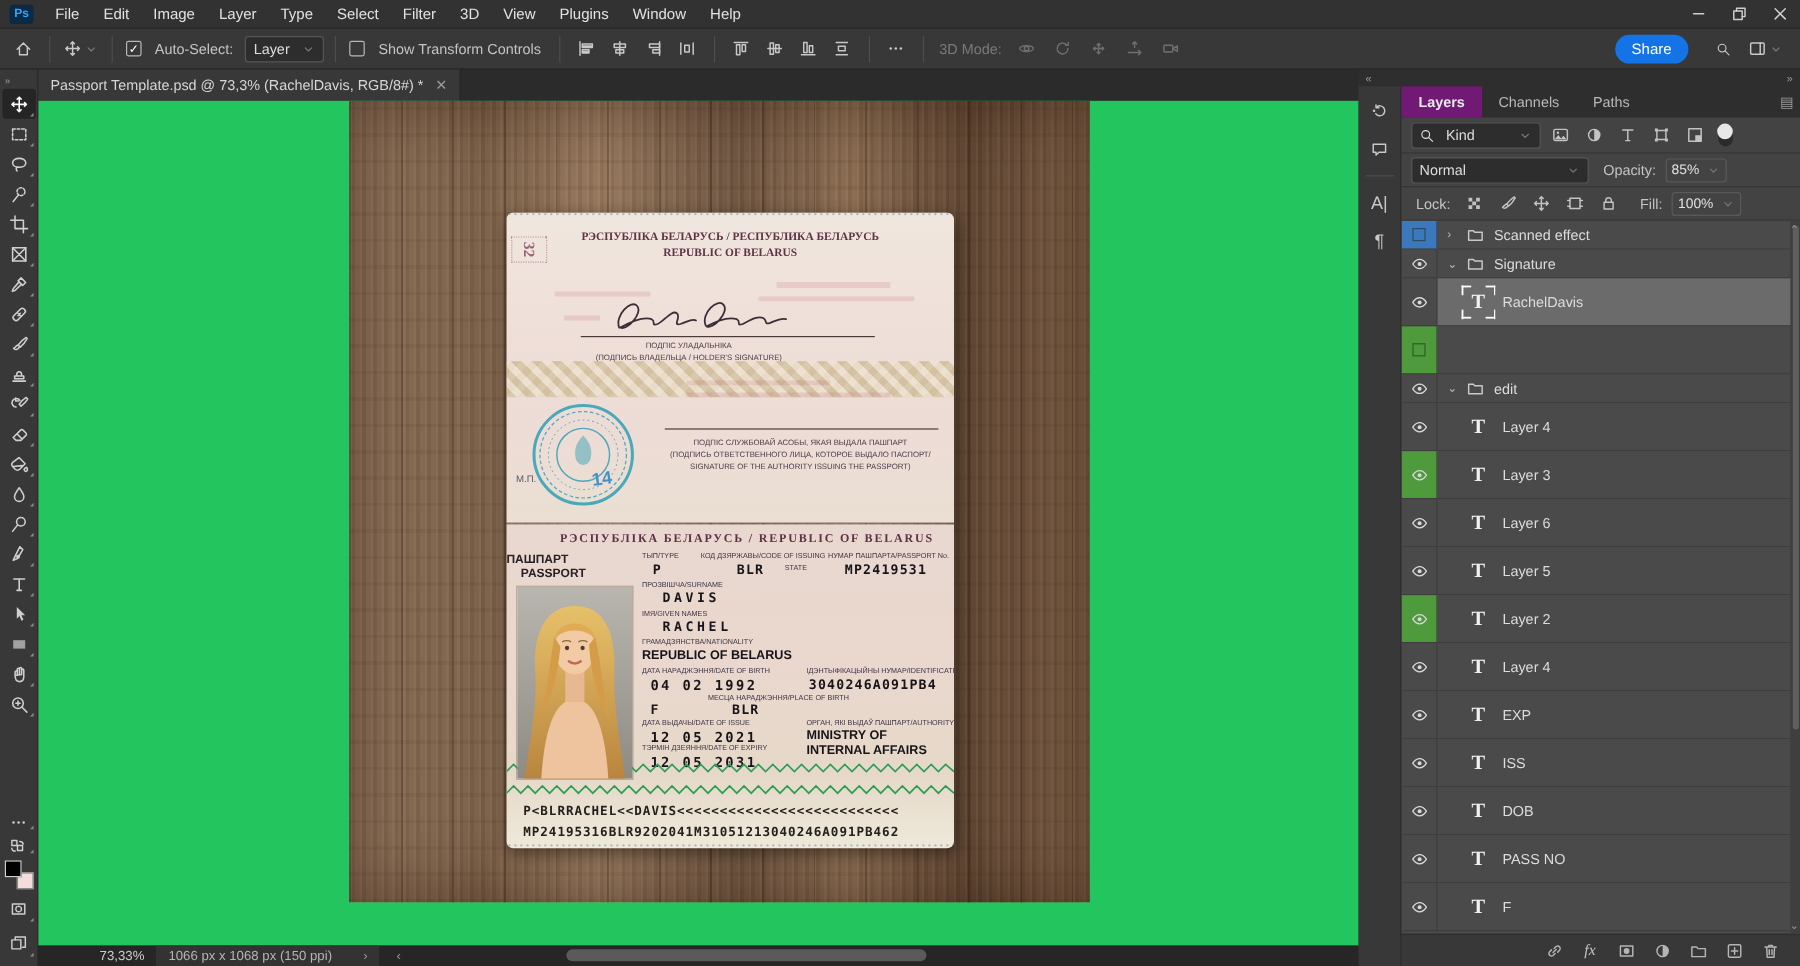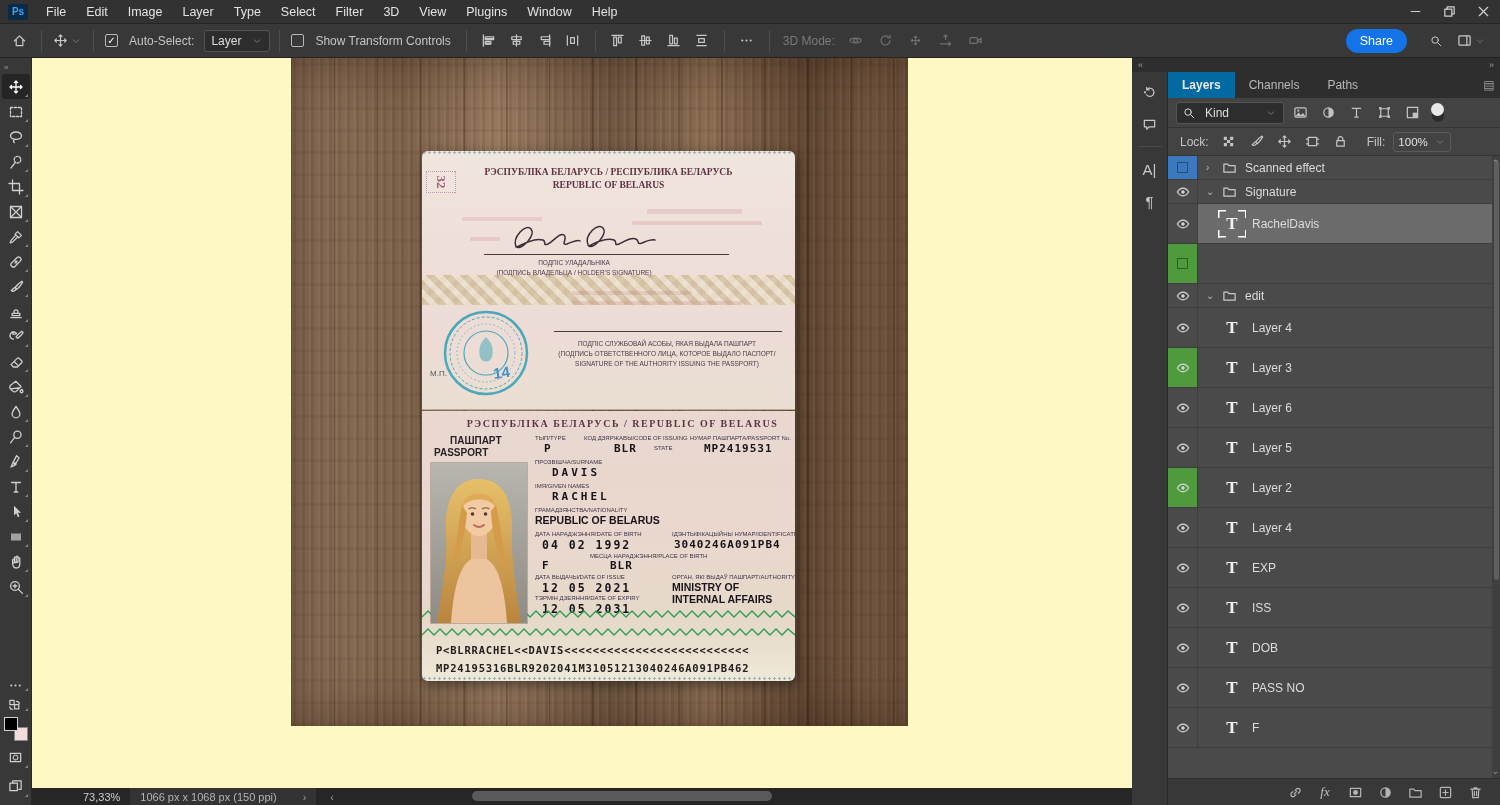"Passport Template.psd @ 73,3%" div.tabbar { html: none -> <div> <div> <span>Passport Template.psd @ 73,3% (RachelDavis, RGB/8#) *</span> <span>✕</span> </div> </div> }
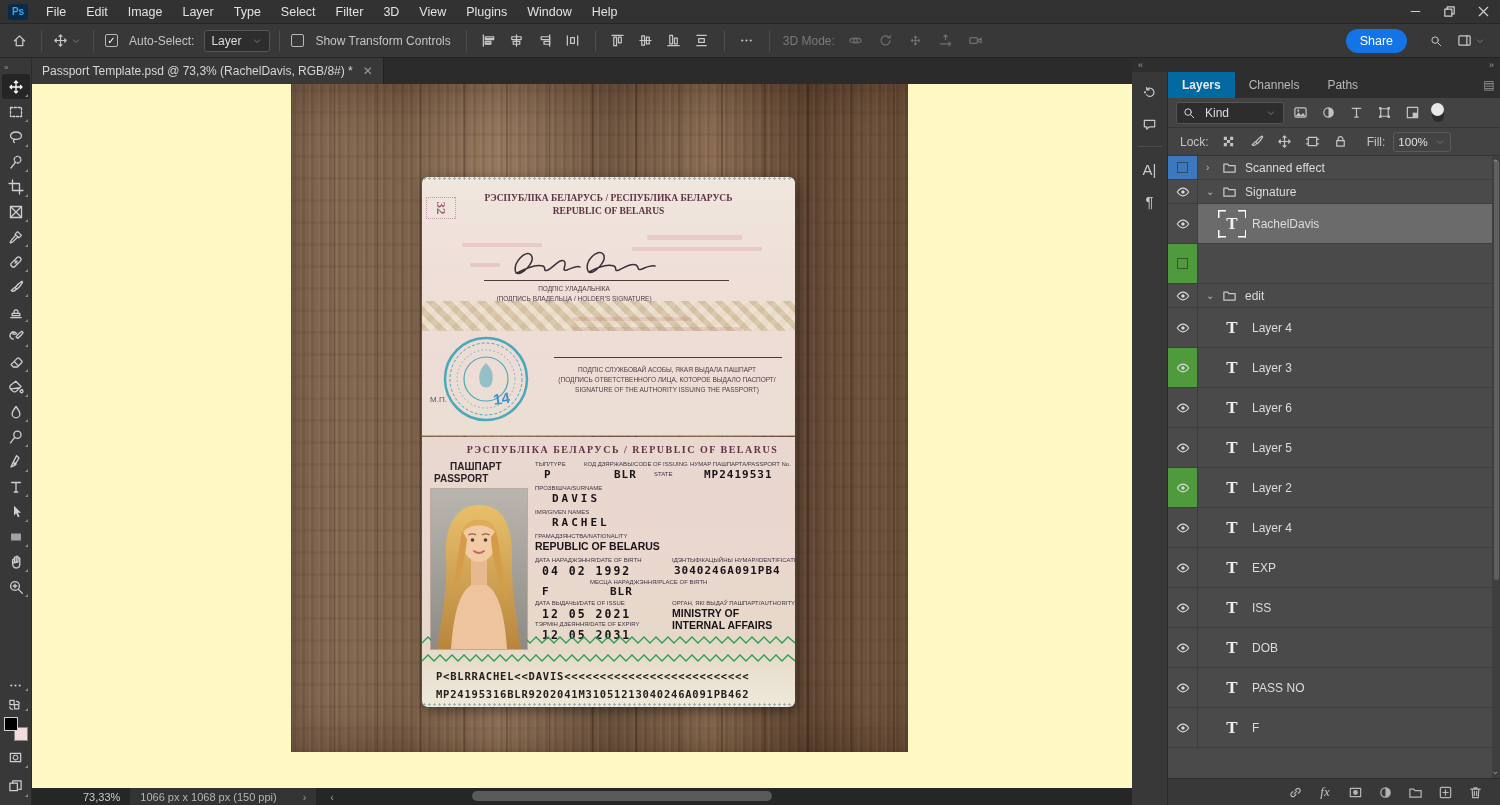"Layers" .ptab.active { background: #0369a1 -> #701a75 }
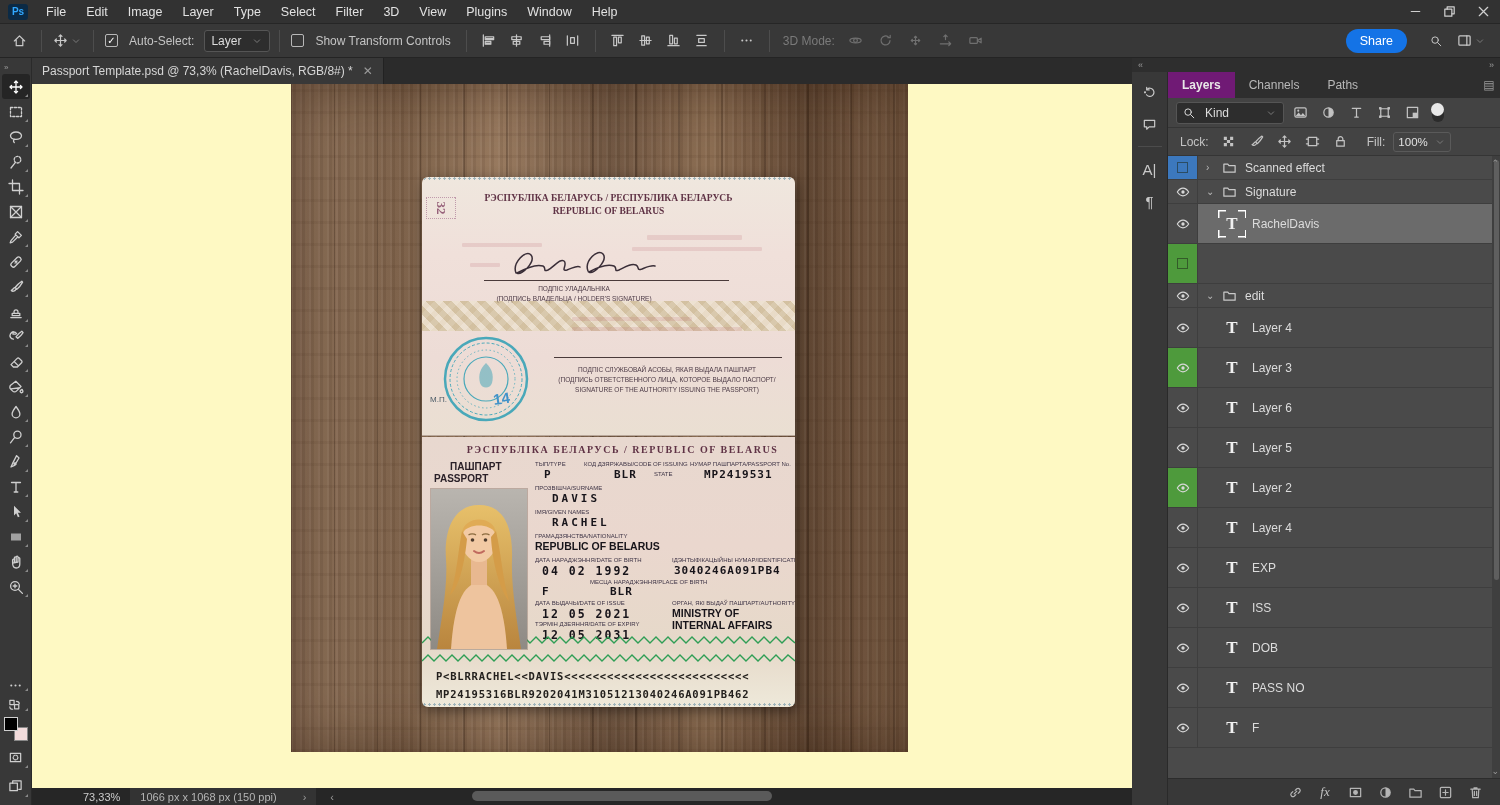"Normal" div.blendrow { html: none -> <div> <div> <span>Normal</span> <span> <svg> <path></path> </svg> </span> </div> <span>Opacity:</span> <div> <span>85%</span> <span> <svg> <path></path> </svg> </span> </div> </div> }
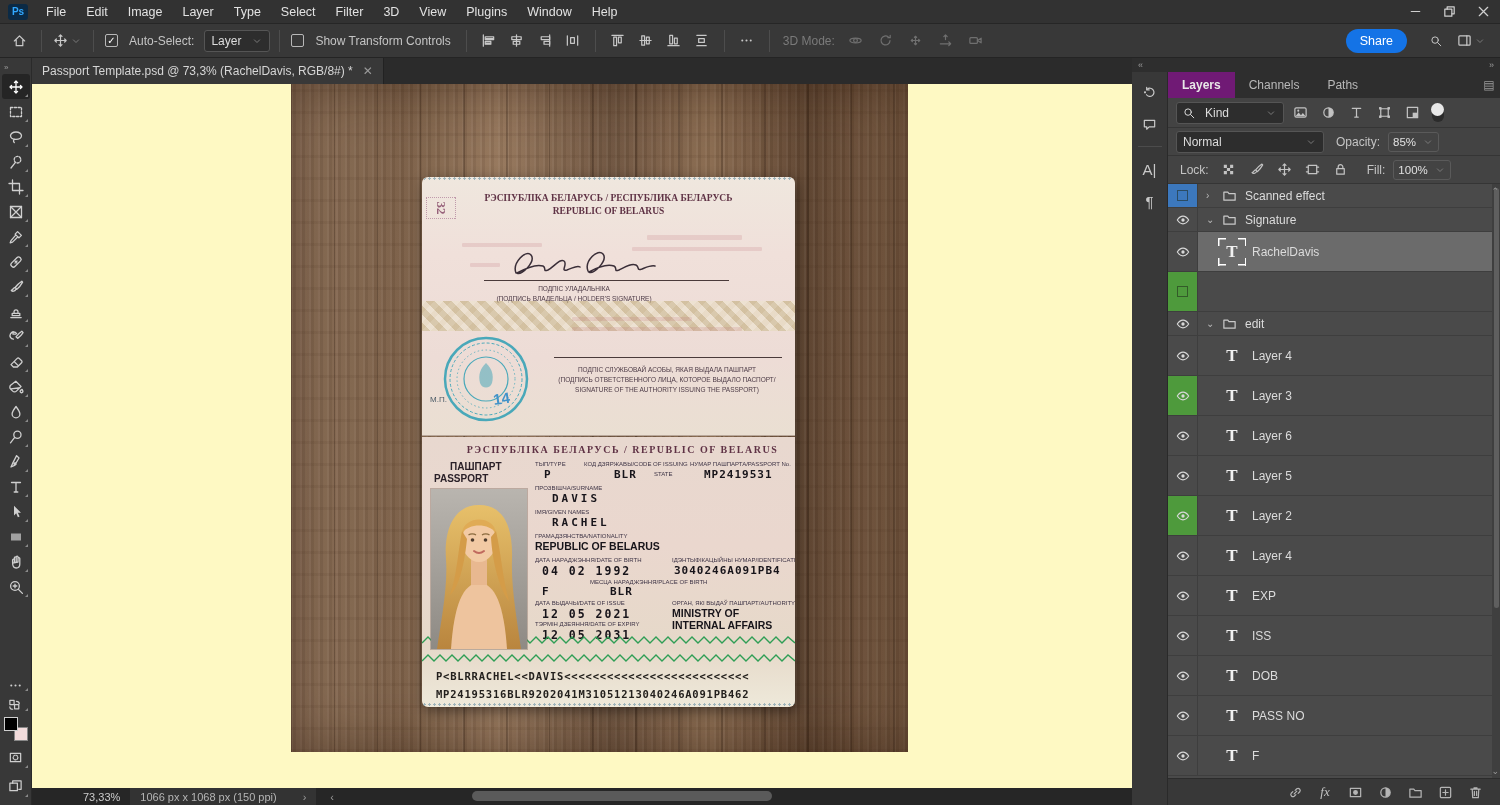"РЭСПУБЛІКА БЕЛАРУСЬ / РЕСПУБЛИКА" .canvas { background: #fef9c3 -> #22c55e }
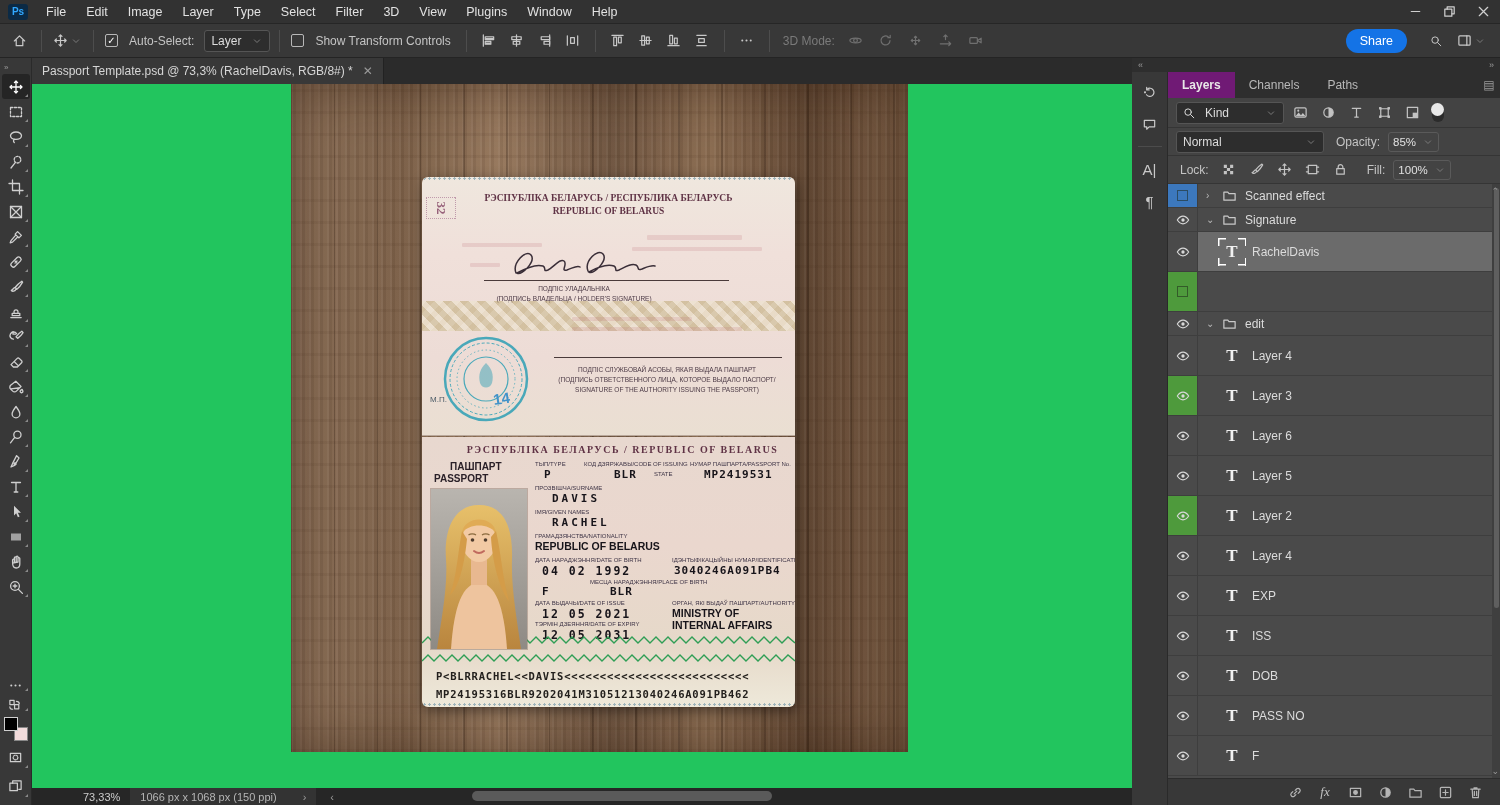"ПАШПАРТ" div.dval { left: 28px -> 0 }
